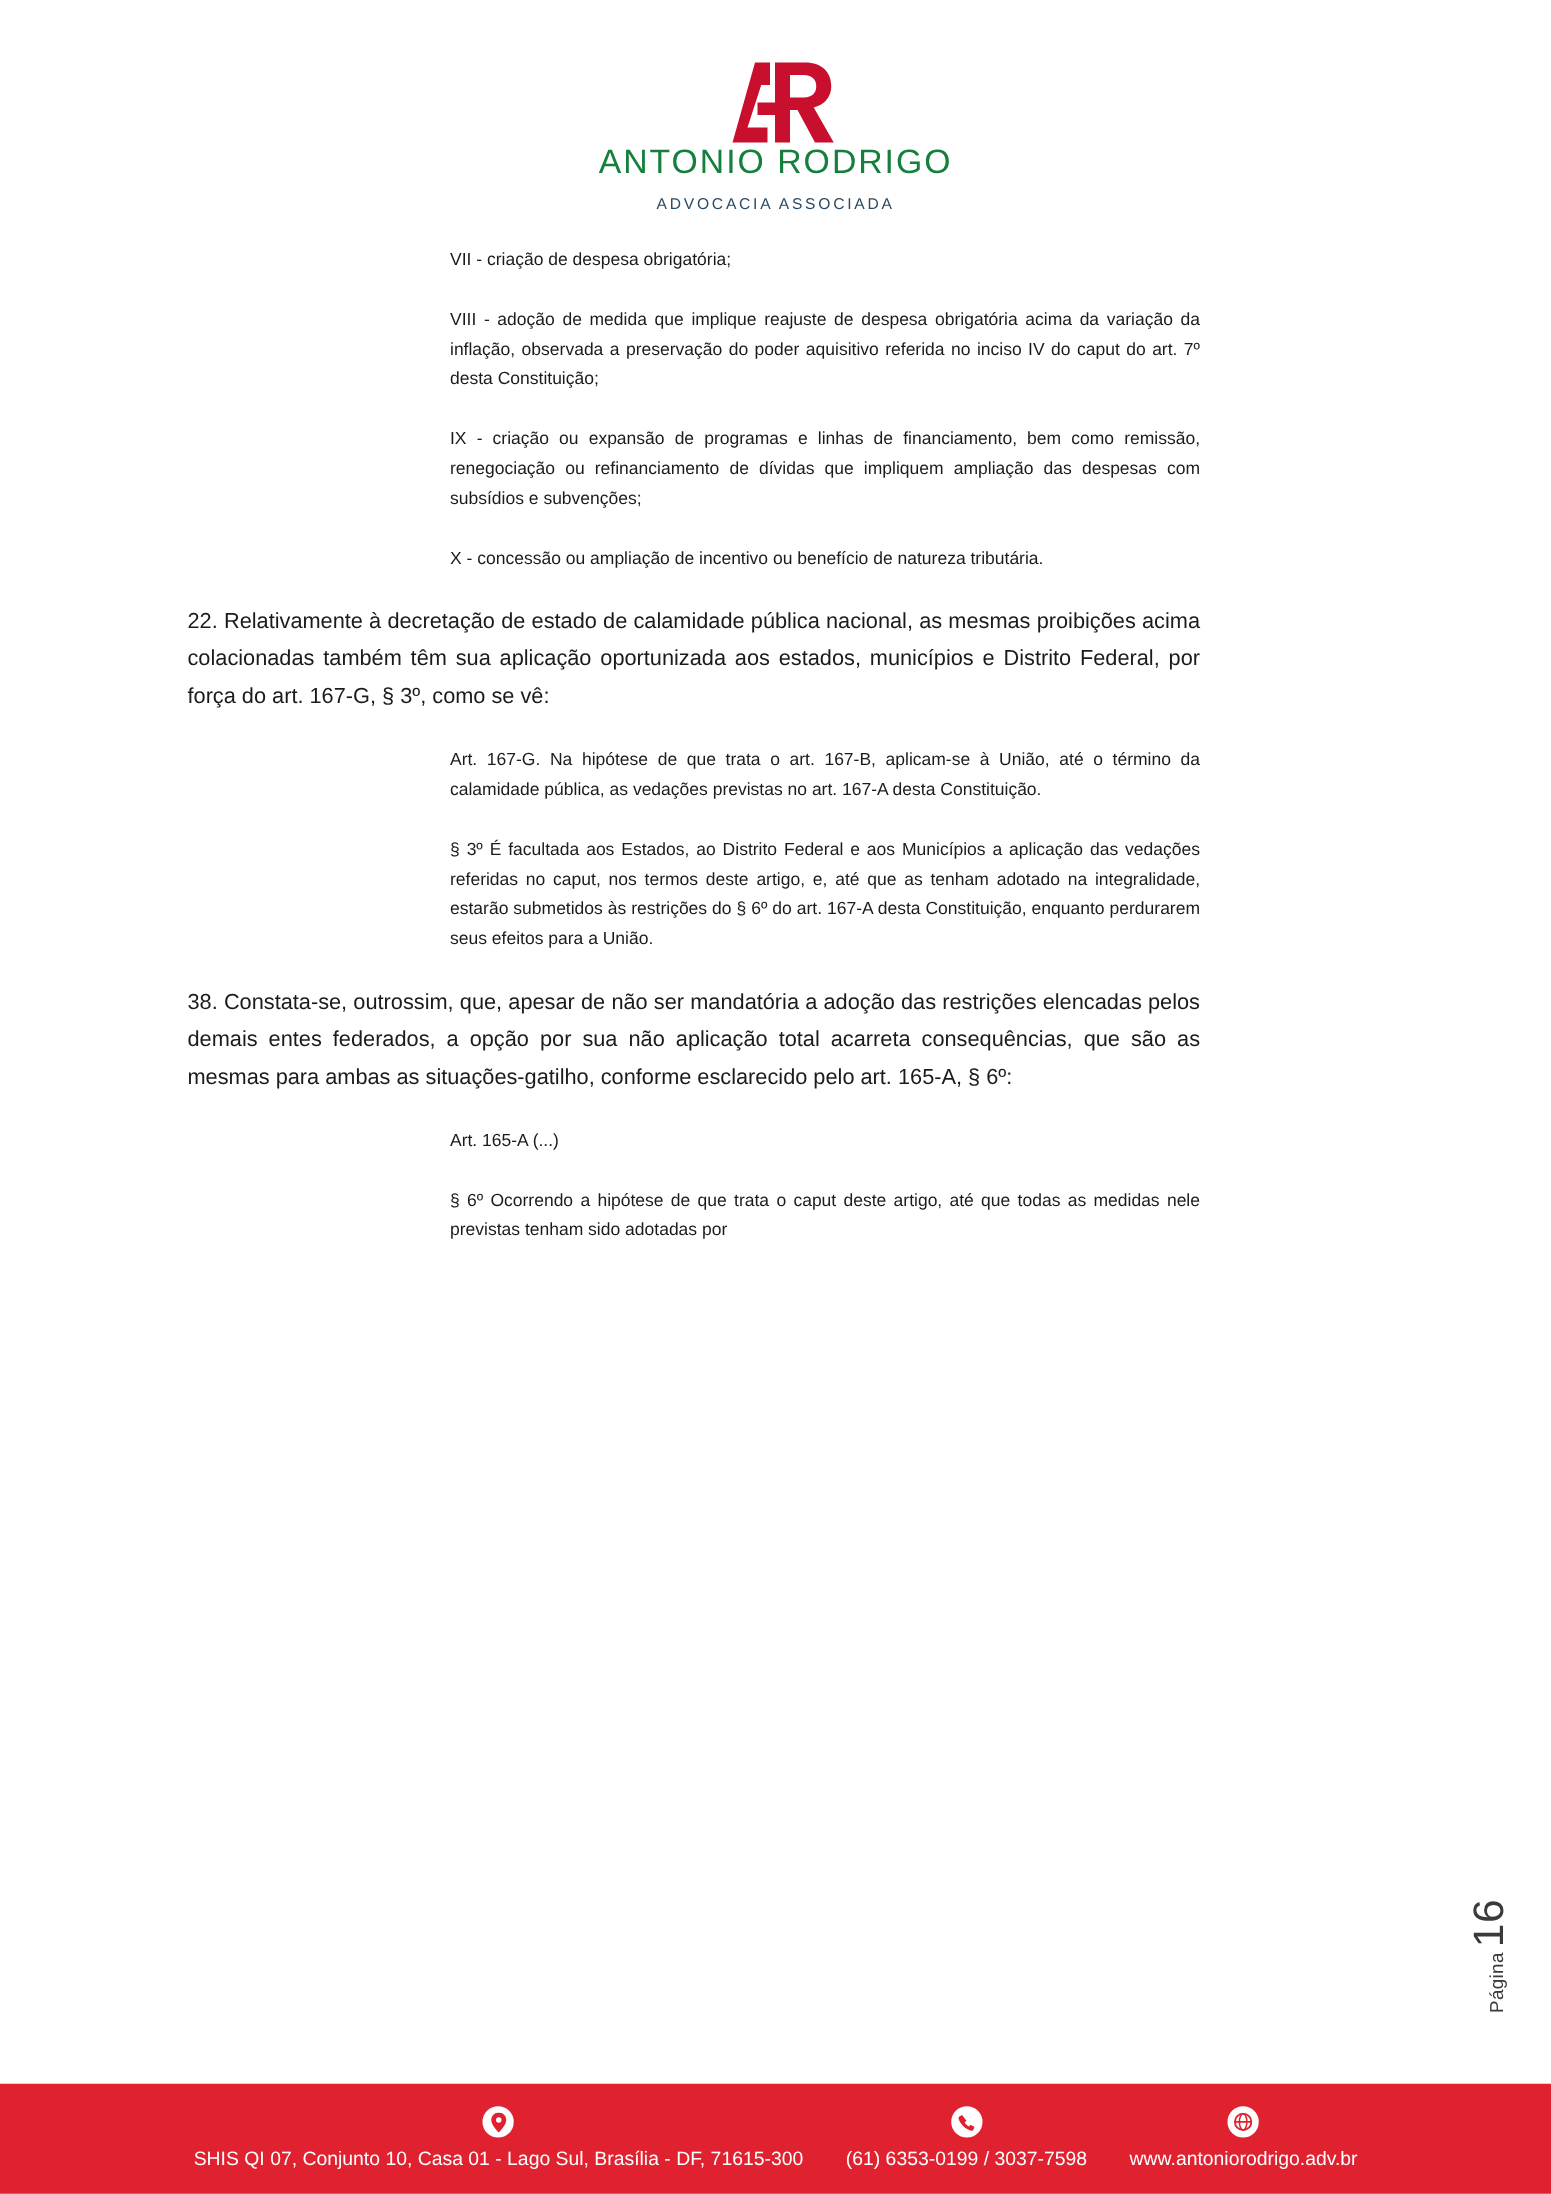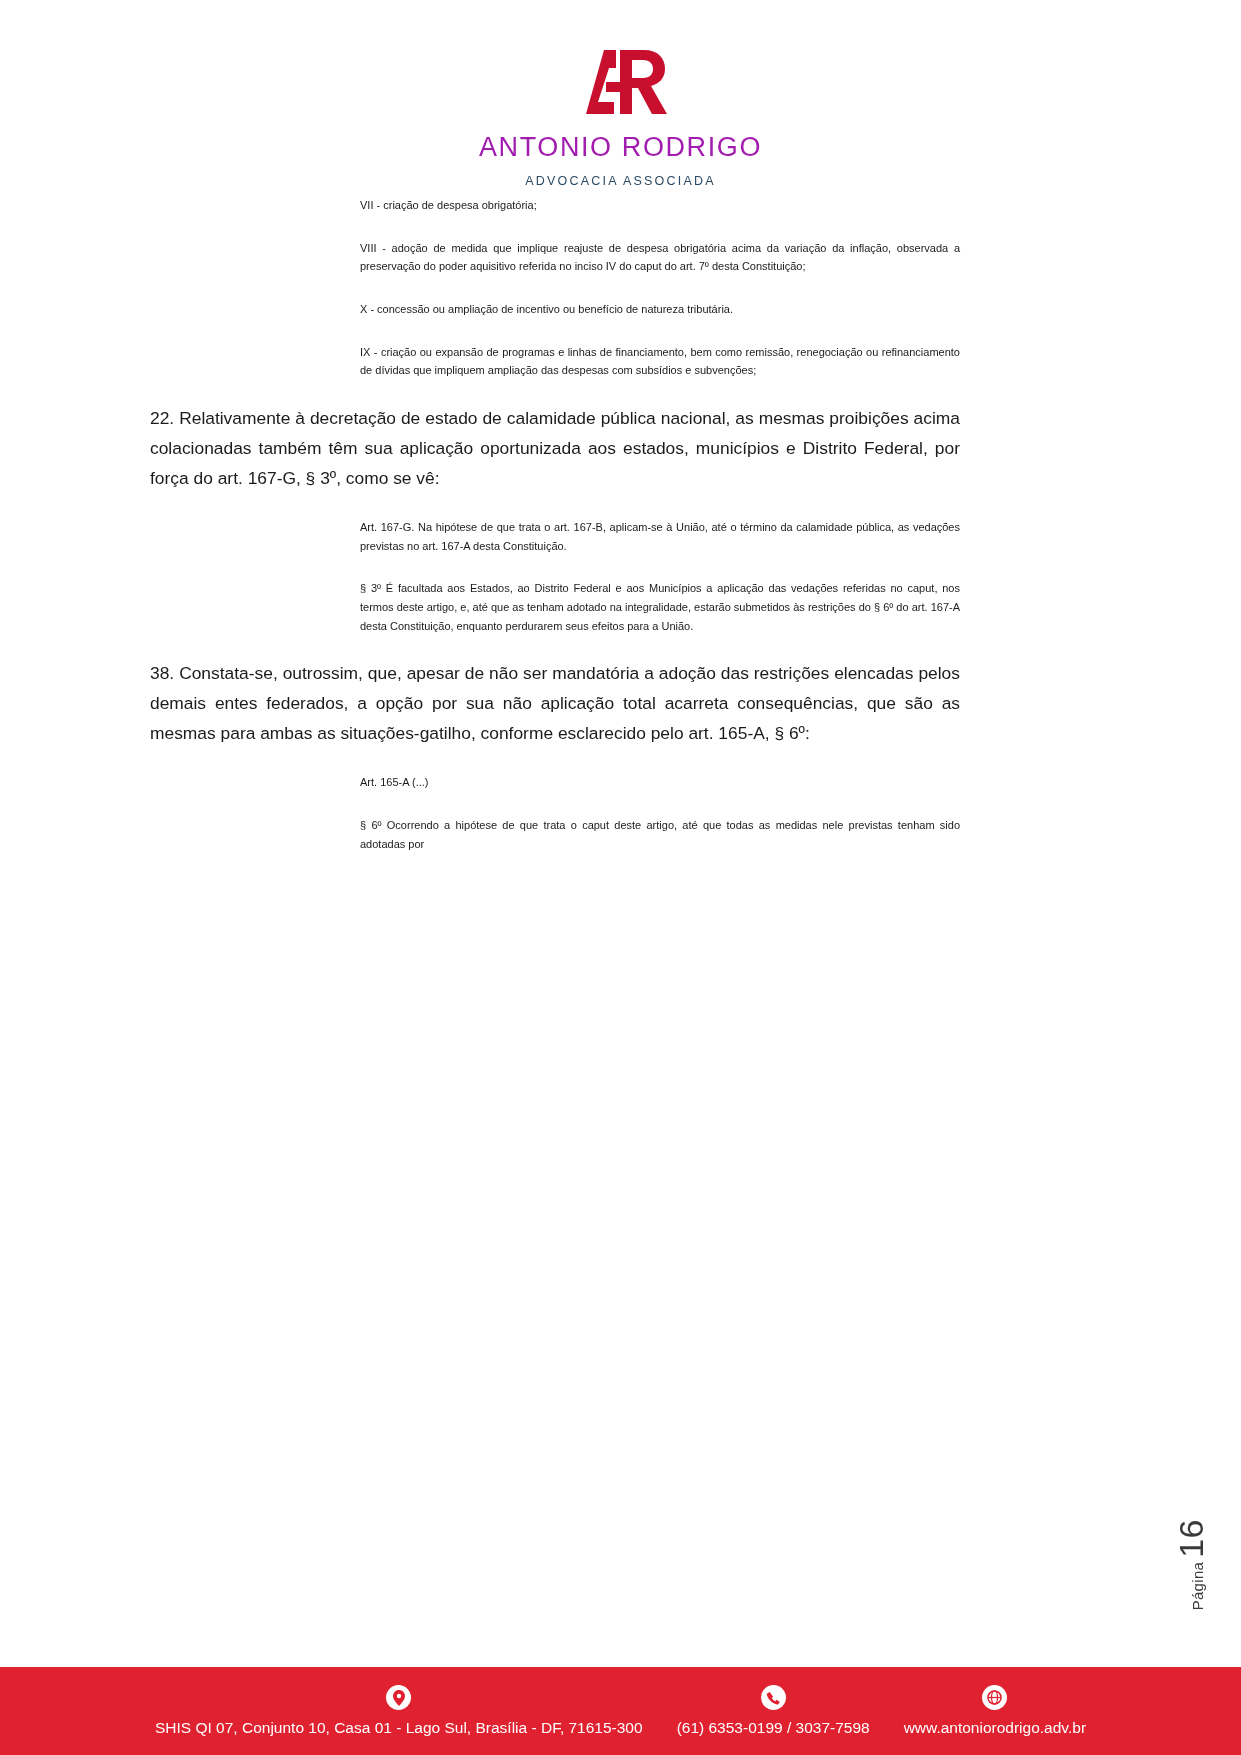"ANTONIO RODRIGO" .logo-firm { color: #a21caf -> #15803d; margin-top: 18px -> 0 }
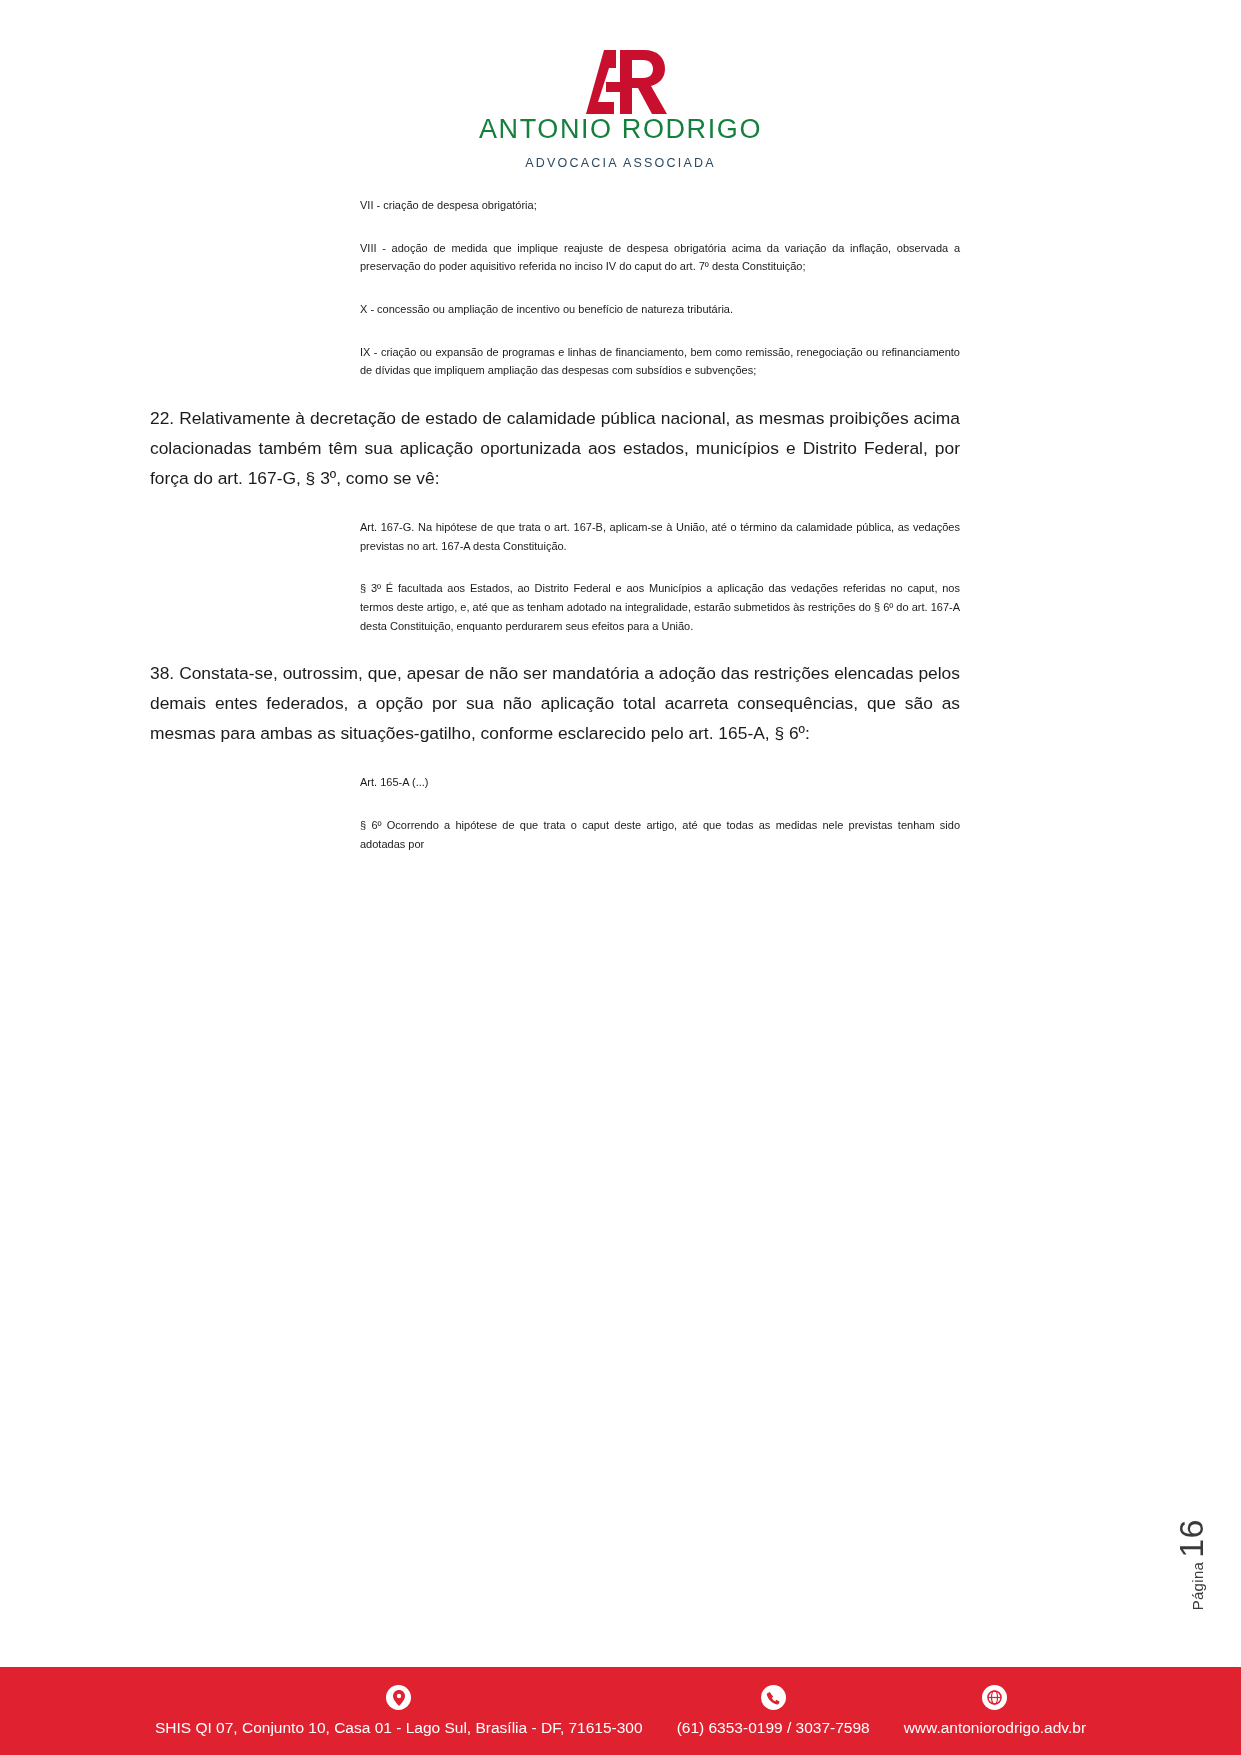"VII - criação de despesa" .quote { font-size: 11px -> 14px }
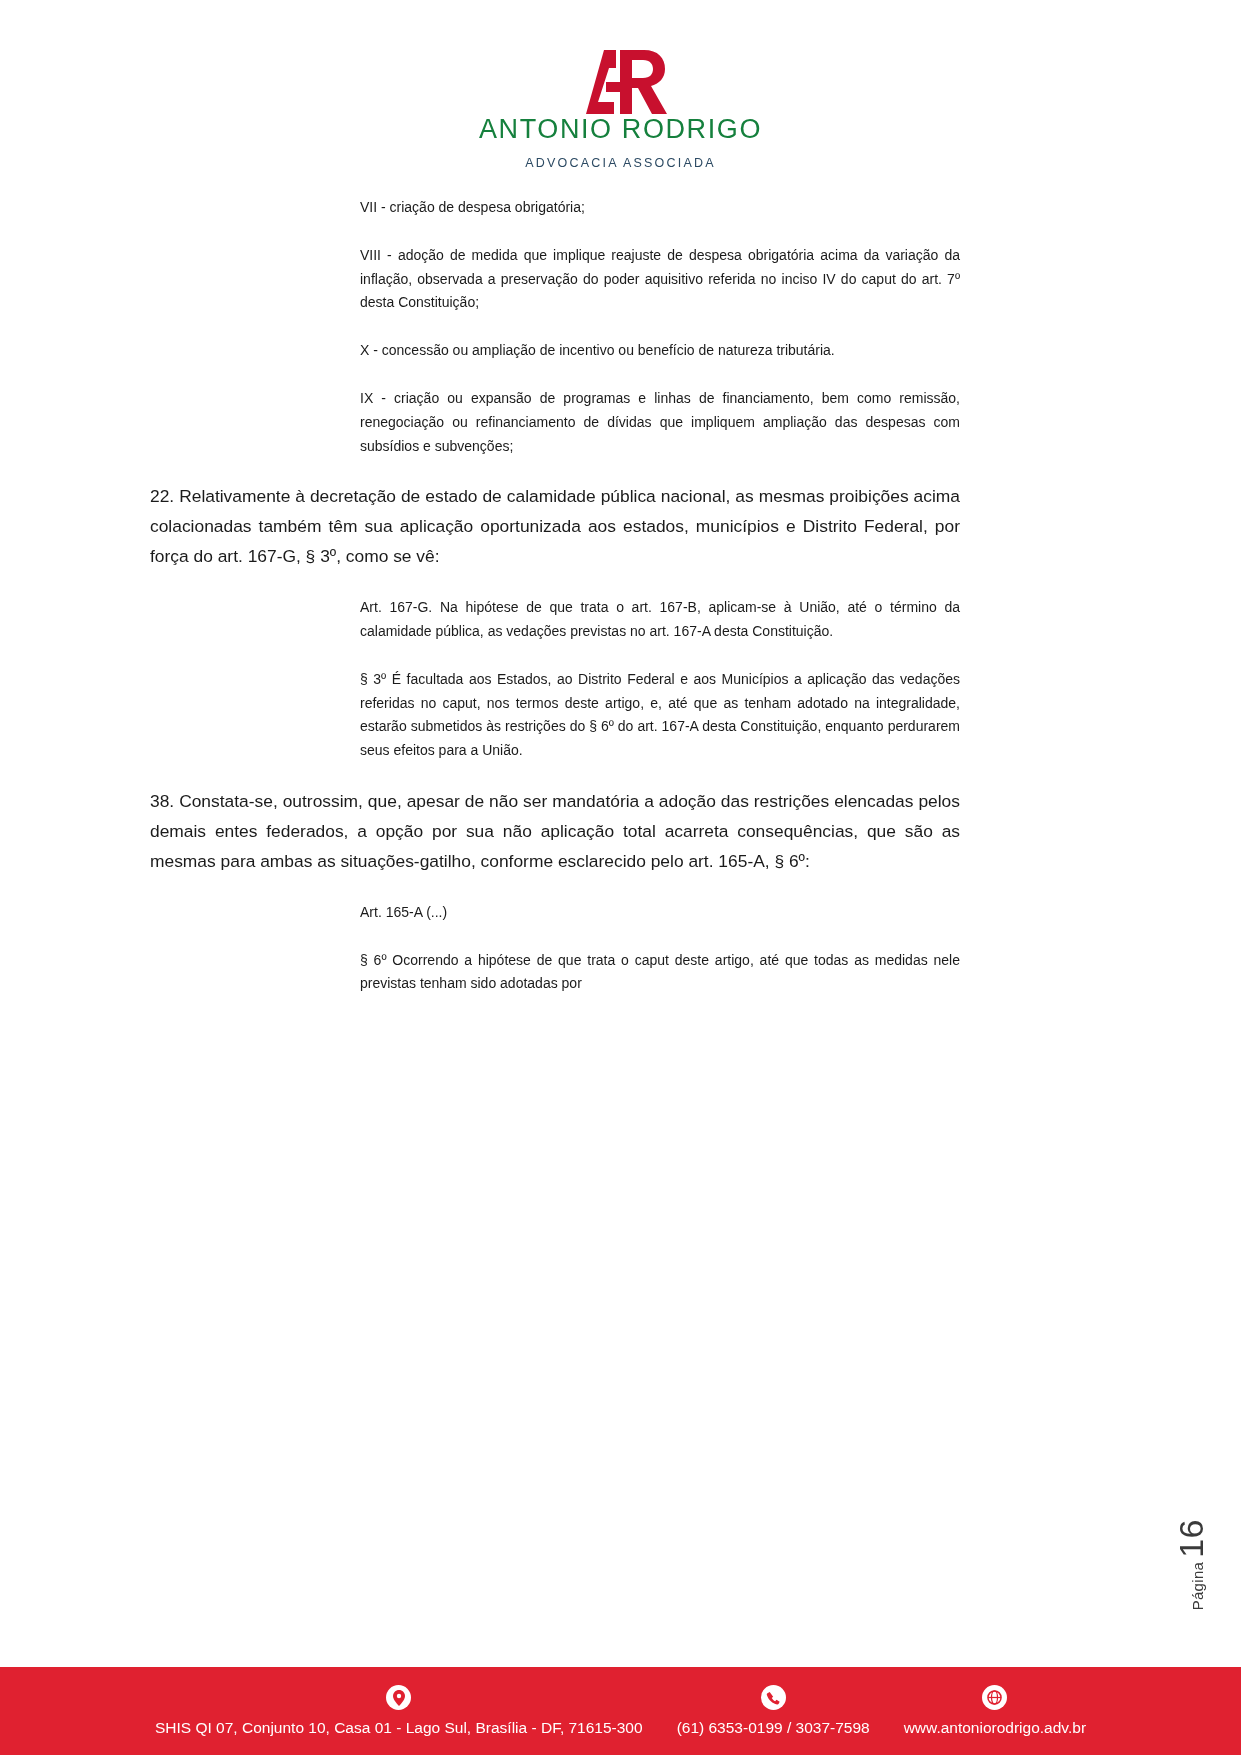"X - concessão ou ampliação" p.quote { order: before "IX - criação ou expansão" -> after "IX - criação ou expansão" }
